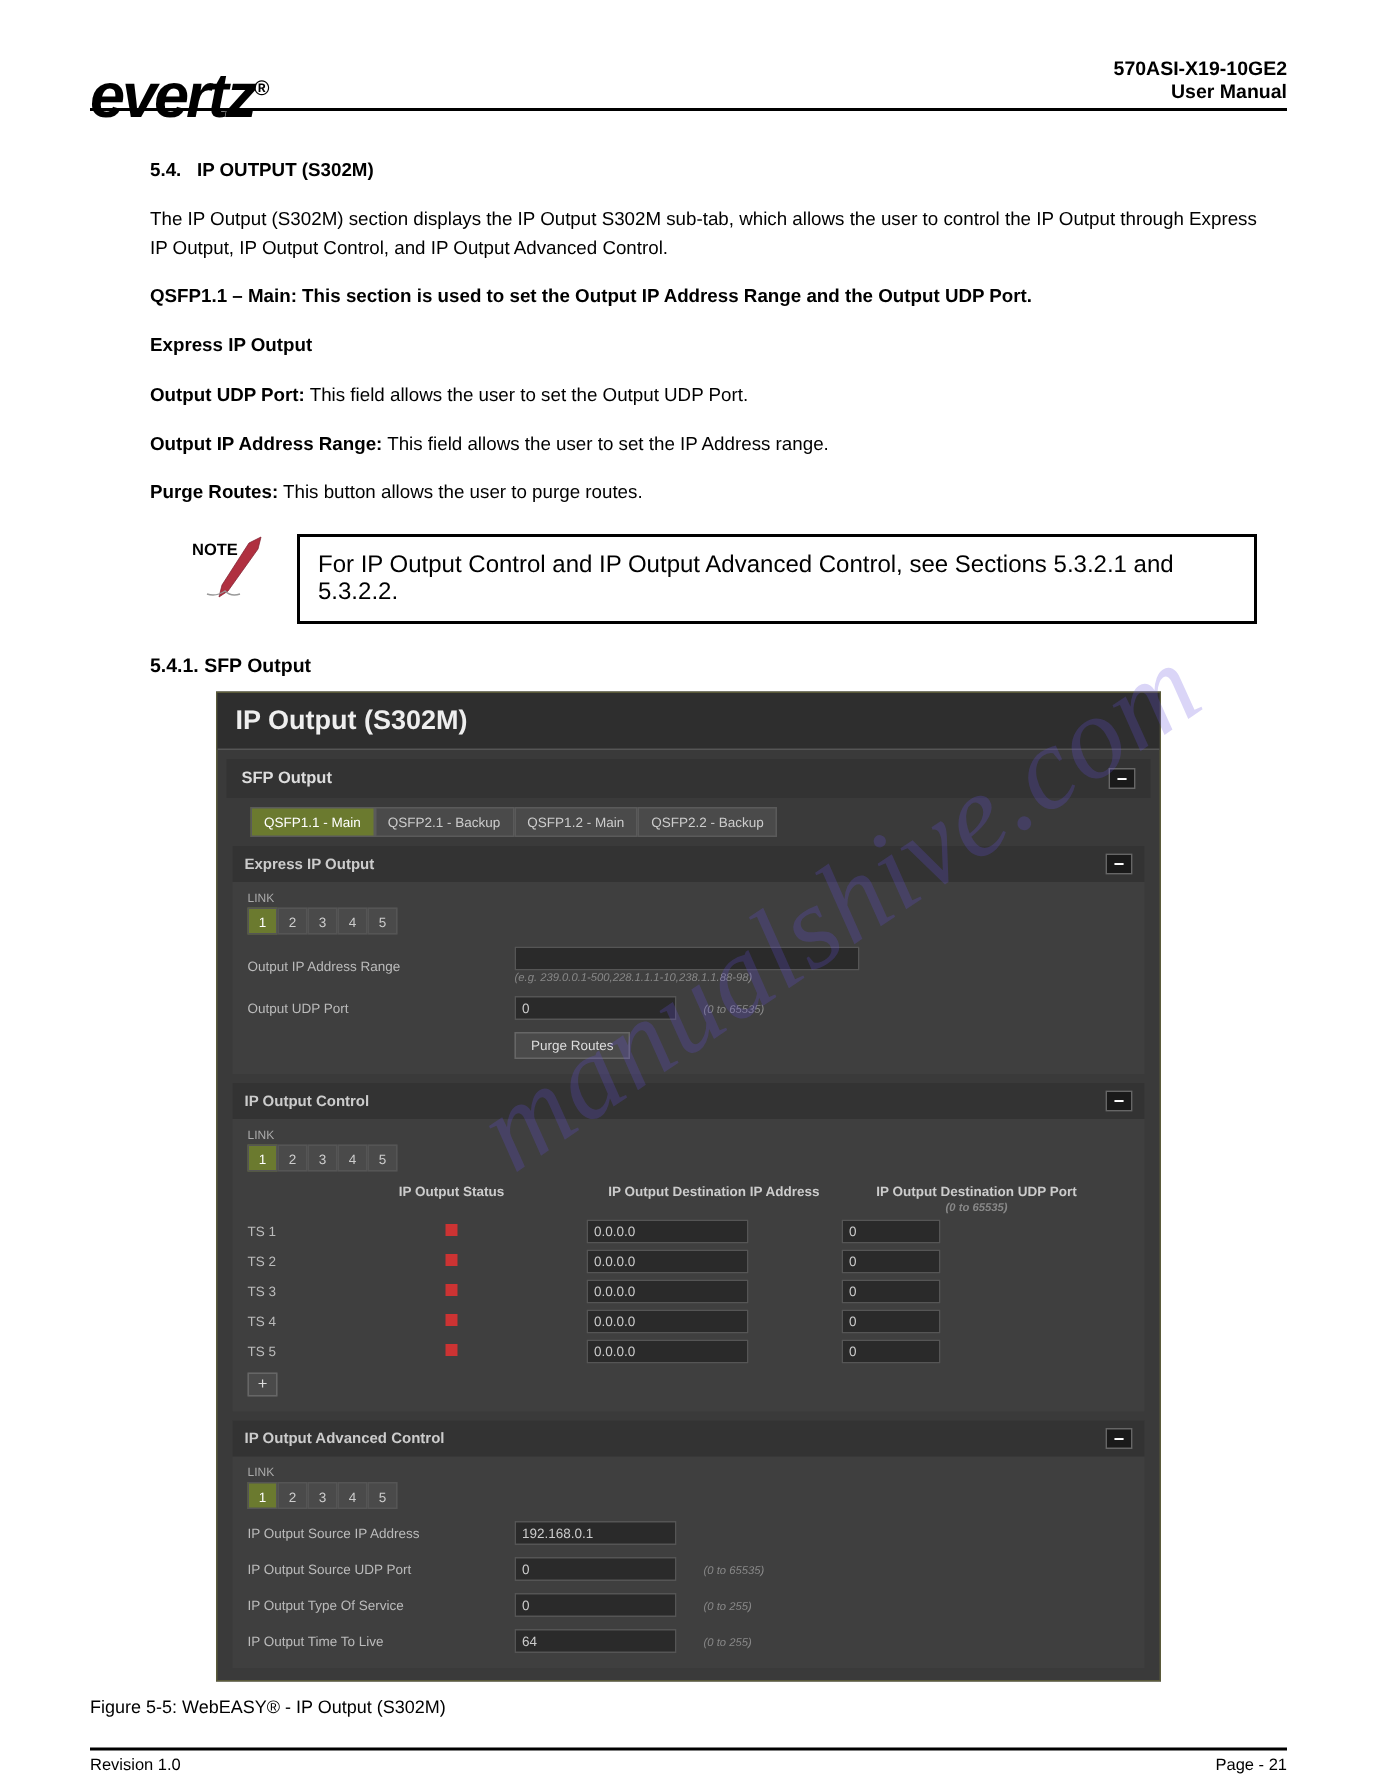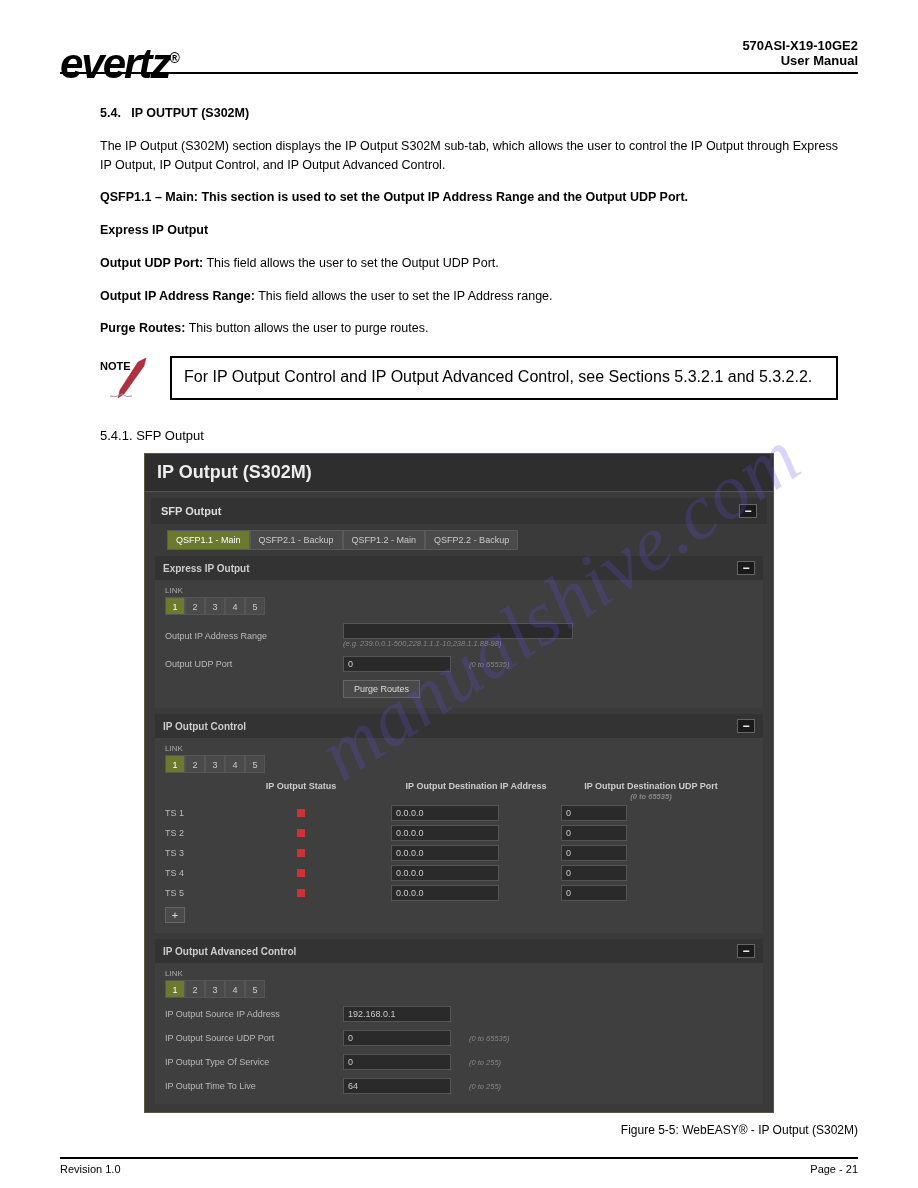"NOTE" .note-row { margin: 18px 20px 18px 36px -> 18px 20px 18px 64px }
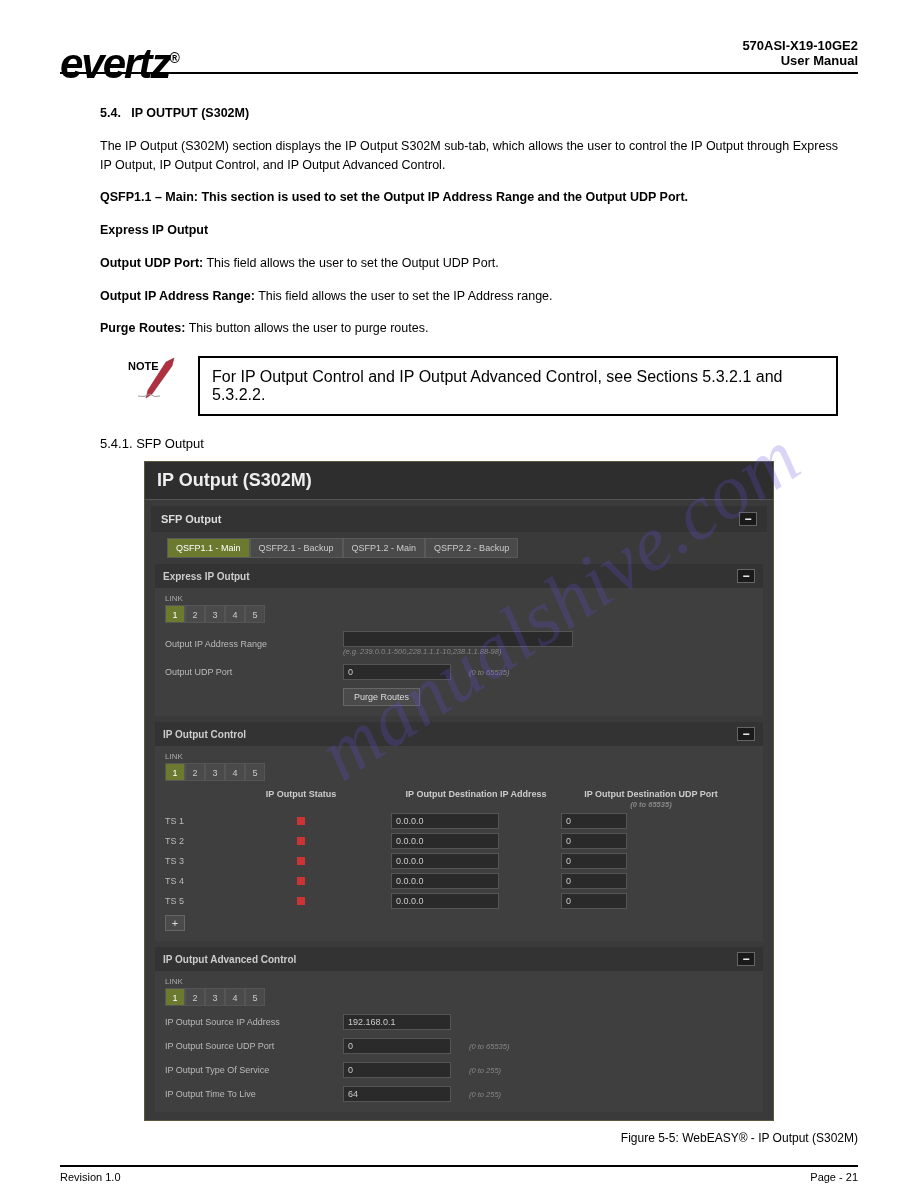"5.4.1. SFP Output" .section-heading { font-weight: normal -> bold }
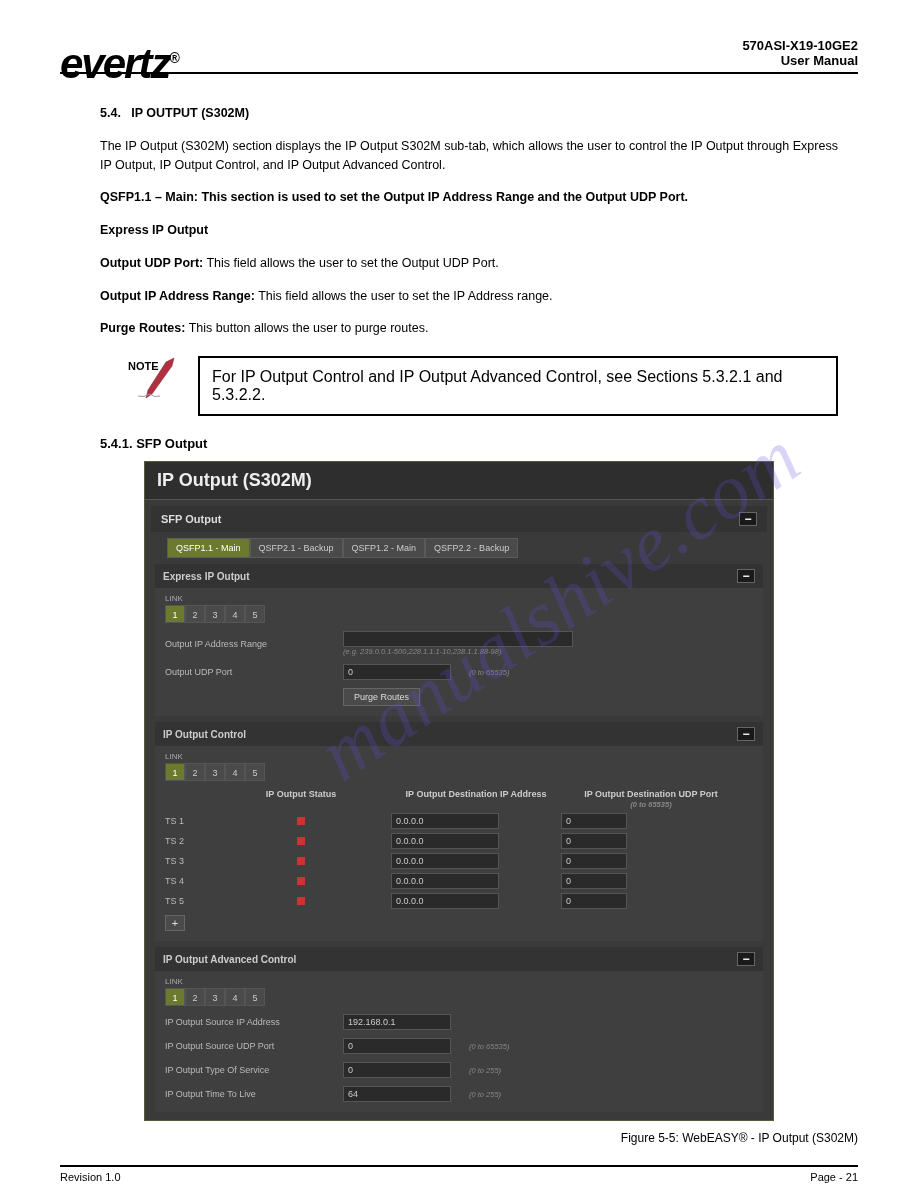"Figure 5-5: WebEASY® - IP" .figure-caption { text-align: right -> left }
